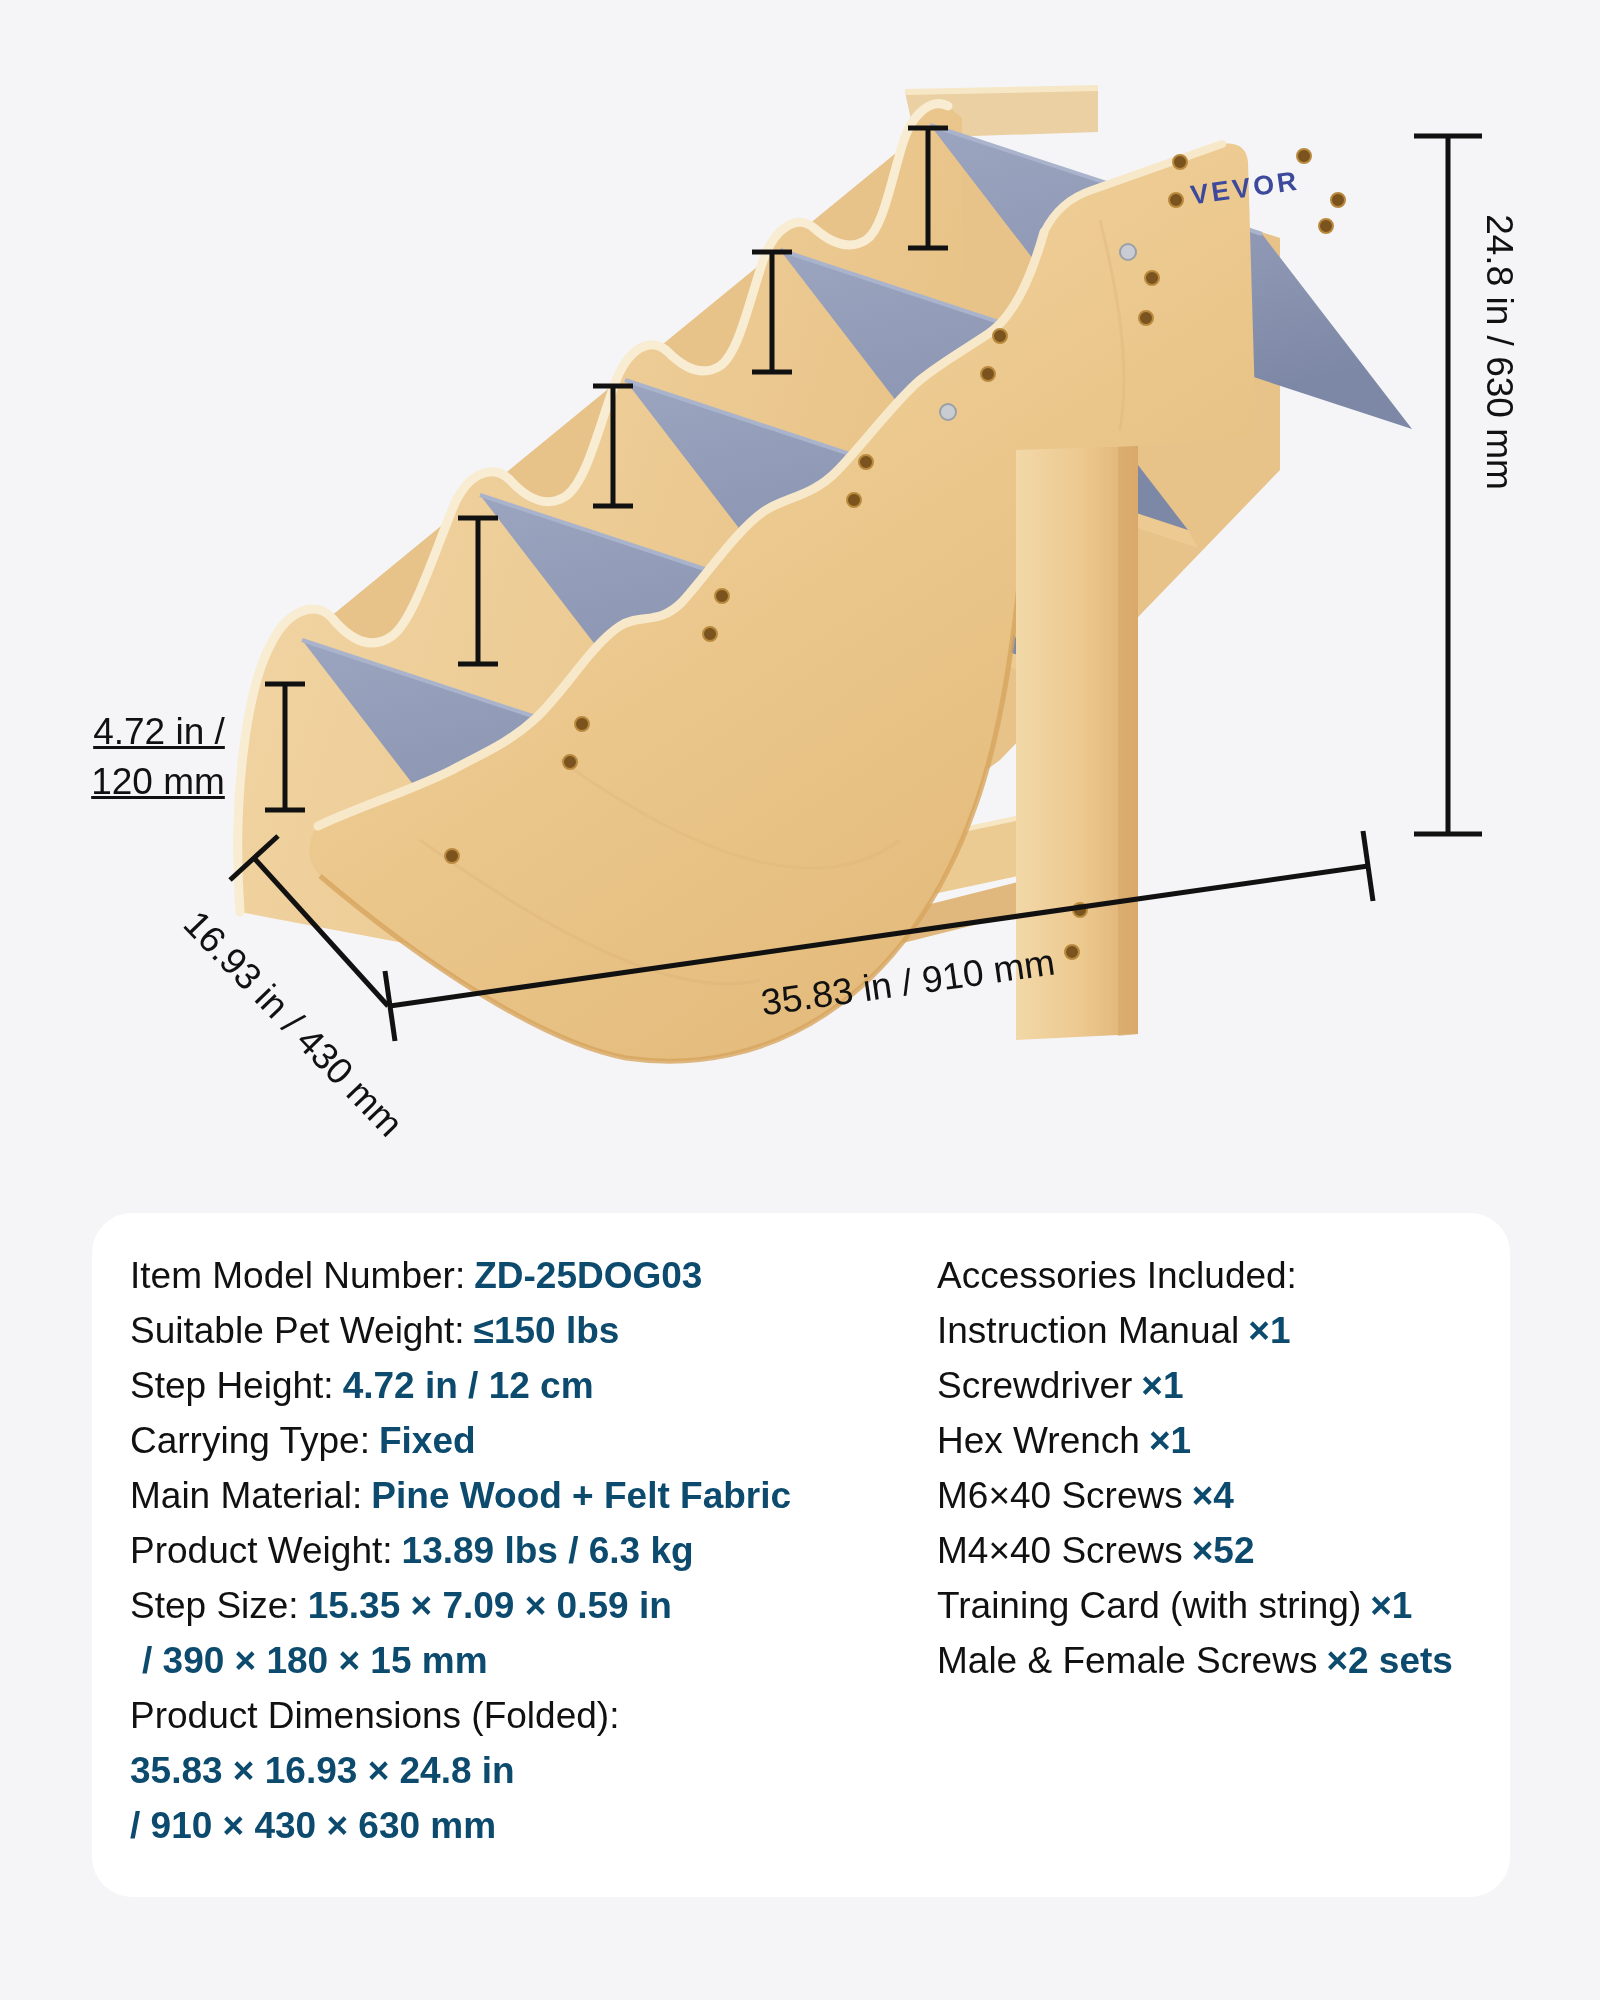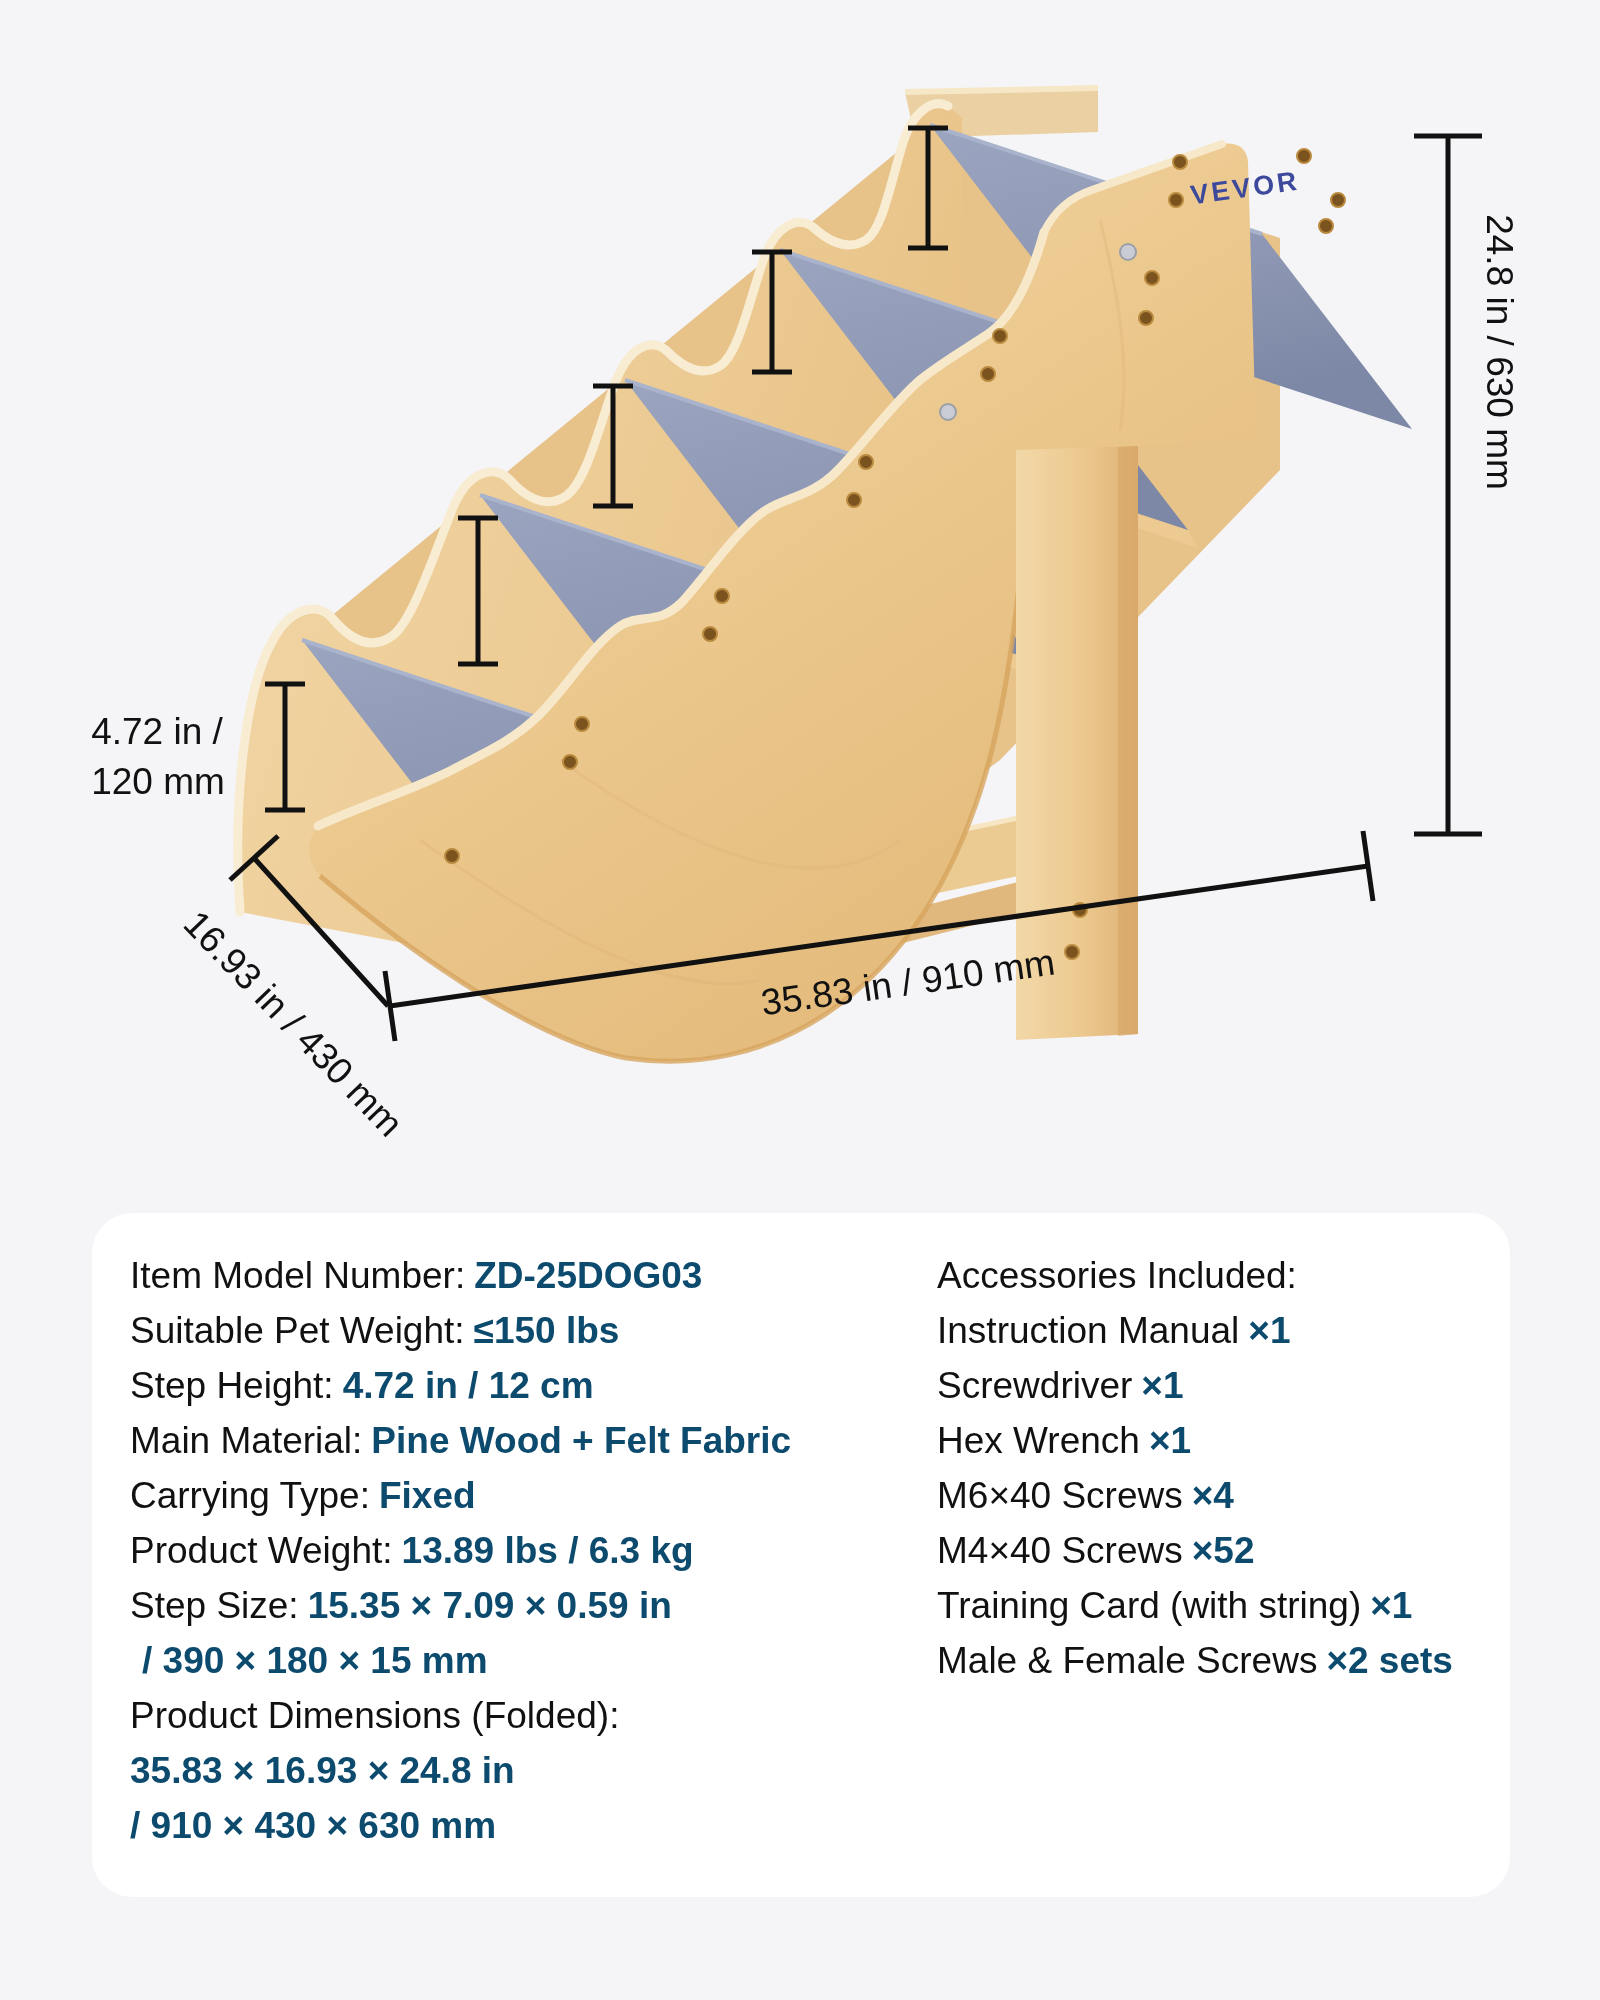"4.72 in /" .dim.steph { text-align: left -> right; text-decoration: none -> underline }
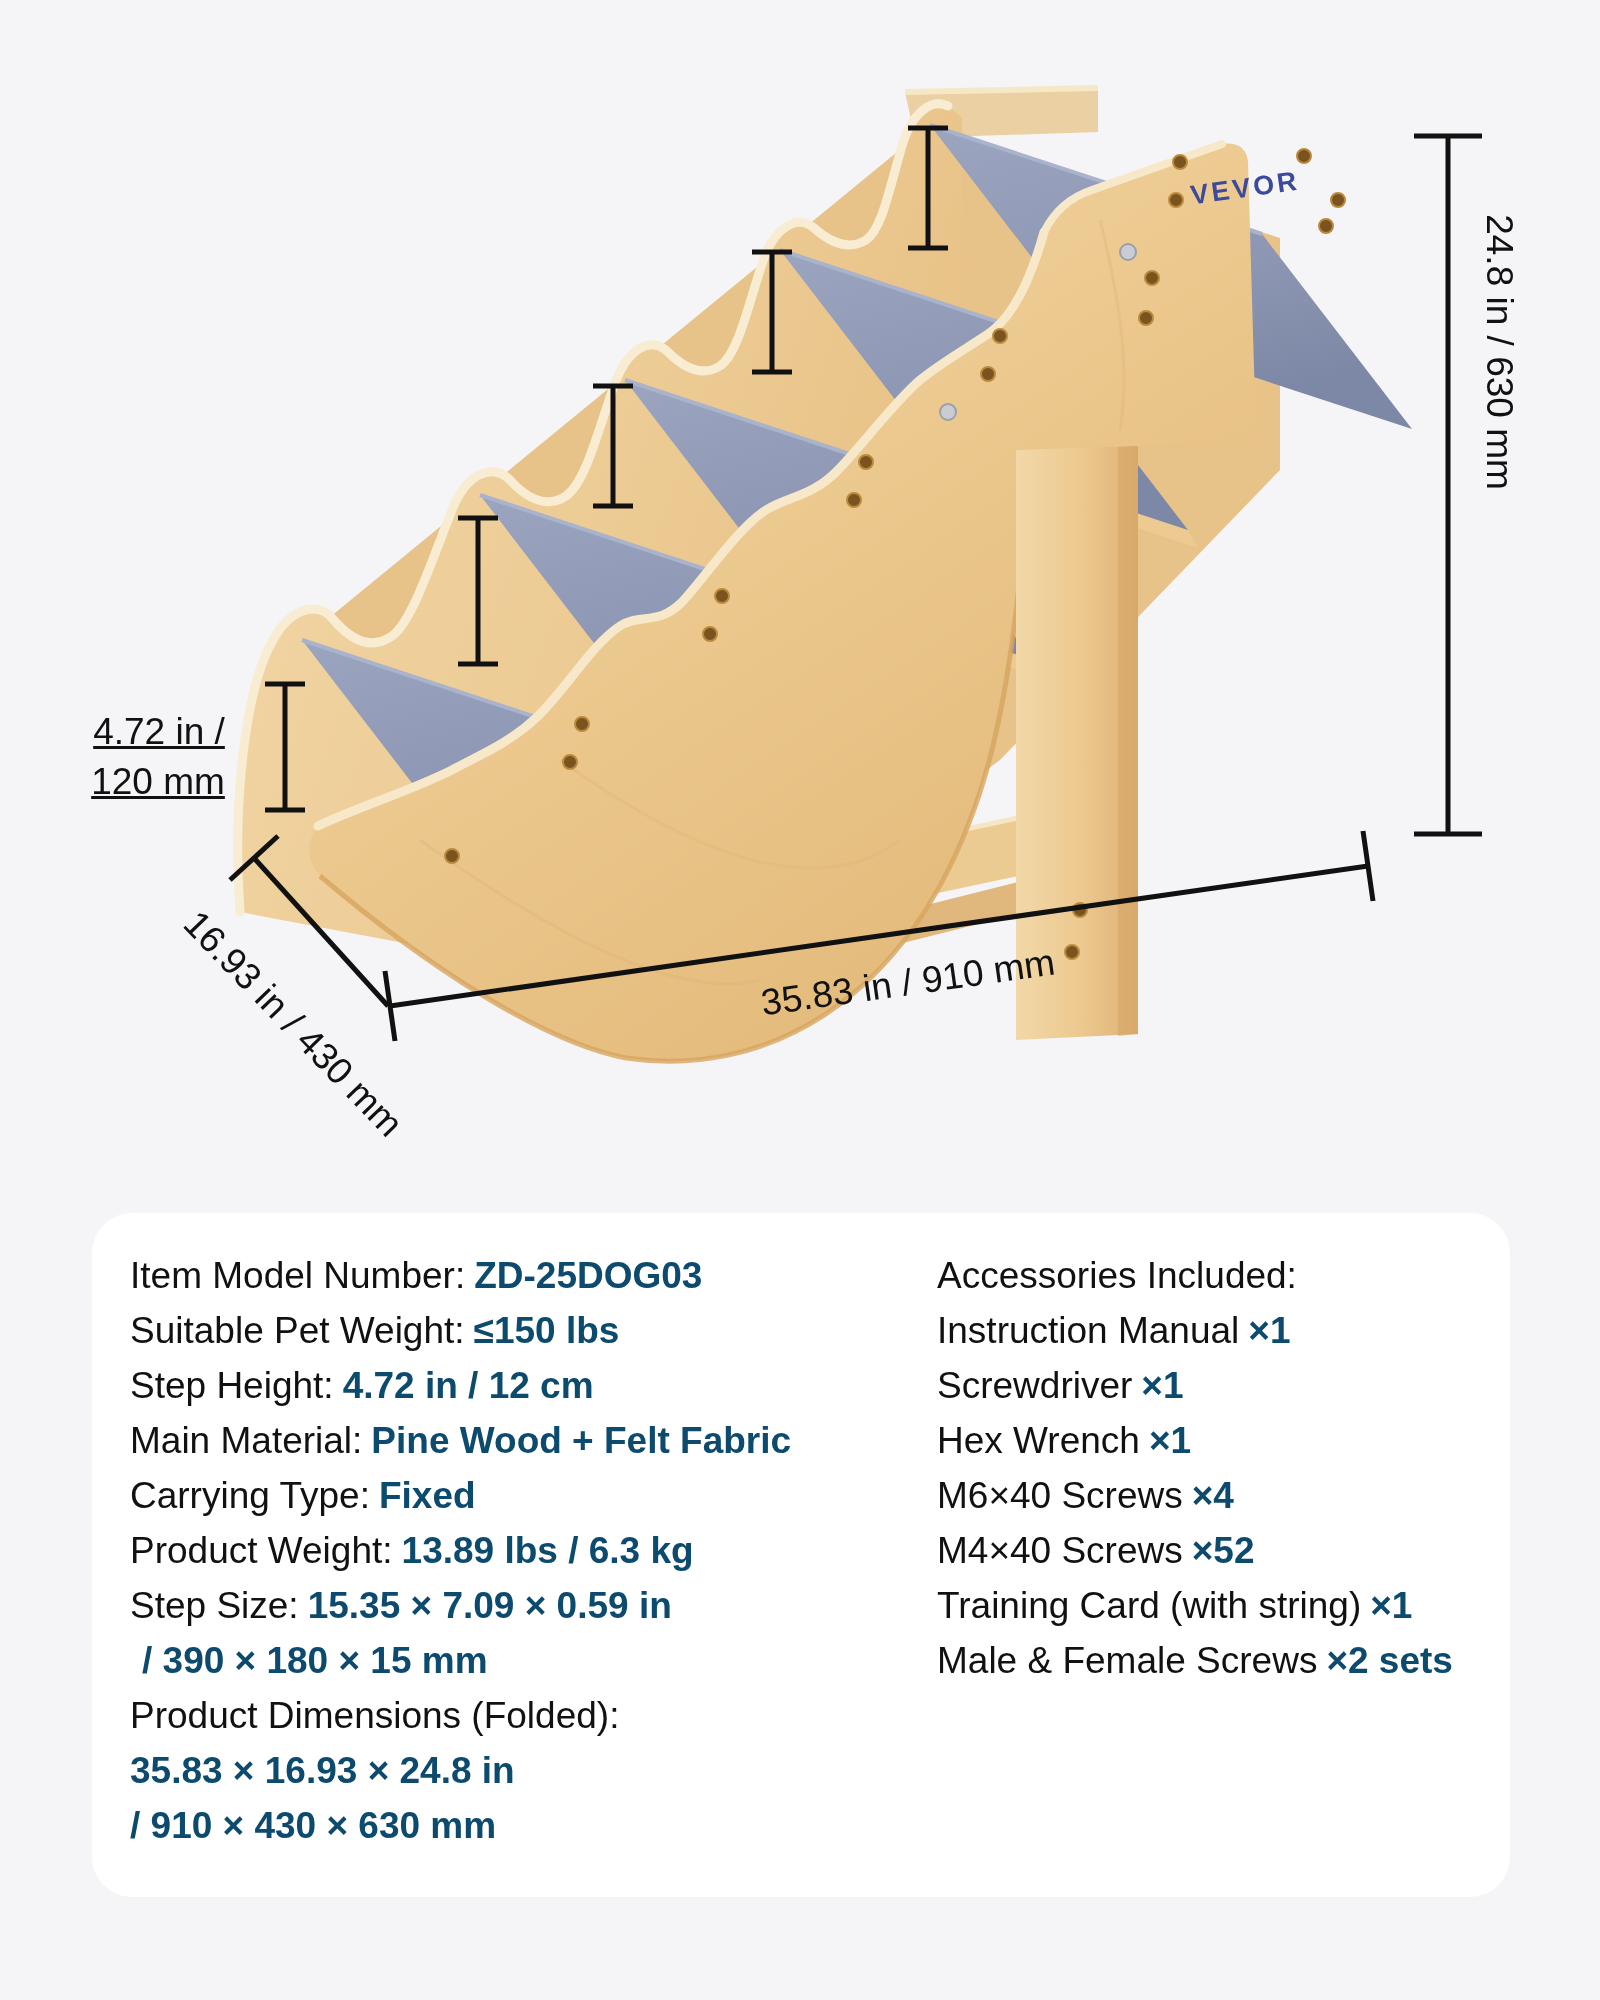"Main Material:" div.spec-row { order: before "Carrying Type:" -> after "Carrying Type:" }
